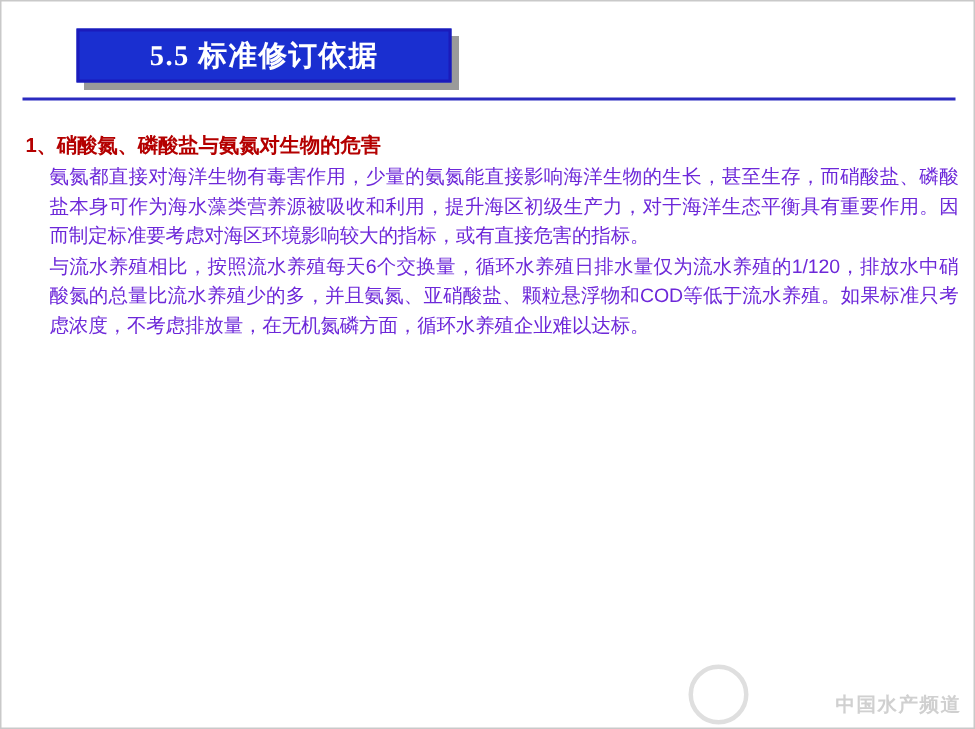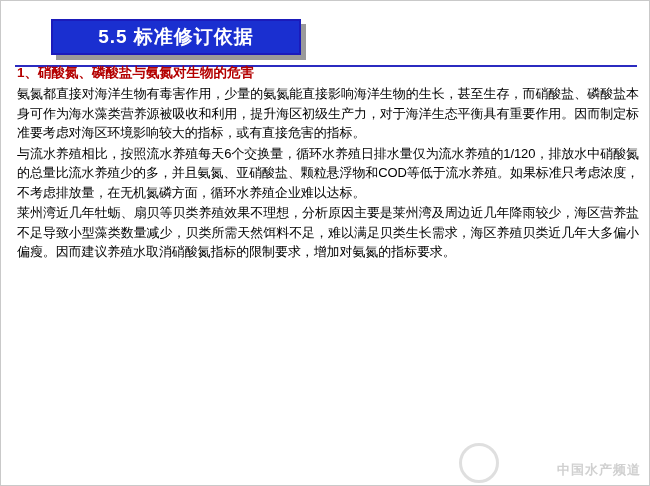"5.5 标准修订依据" .title-text { font-family: Liberation Sans, sans-serif -> Liberation Serif, serif }
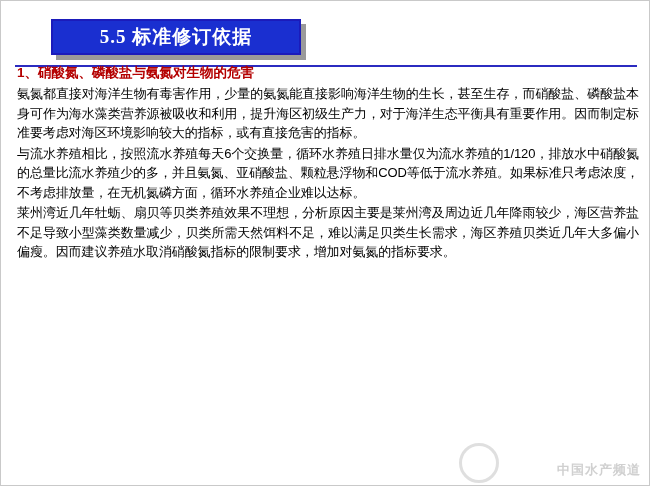"1、硝酸氮、磷酸盐与氨氮对生物的危害" .body { top: 60px -> 84px }
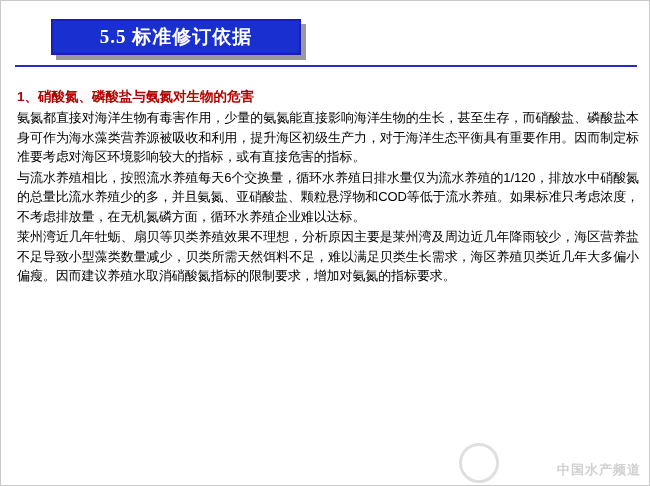"氨氮都直接对海洋生物有毒害作用，少量的氨氮能直接影响海洋生物的生长，甚至生存，而" .para { color: #000000 -> #6d28d9; margin: 0 0 1px 0 -> 0 0 1px 16px }
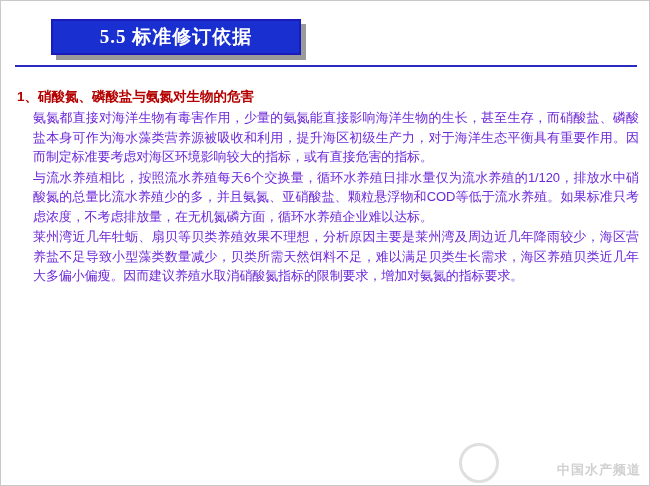"莱州湾近几年牡蛎、扇贝等贝类养殖效果不理想，分析原因主要是莱州湾及周边近几年降雨" div.para { html: <div>莱州湾近几年牡蛎、扇贝等贝类养殖效果不理想，分析原因主要是莱州湾及周边近几年降雨较少，海区营养盐不足导致小型藻类数量减少，贝类所需天然饵料不足，难以满足贝类生长需求，海区养殖贝类近几年大多偏小偏瘦。因而建议养殖水取消硝酸氮指标的限制要求，增加对氨氮的指标要求。</div> -> none }
